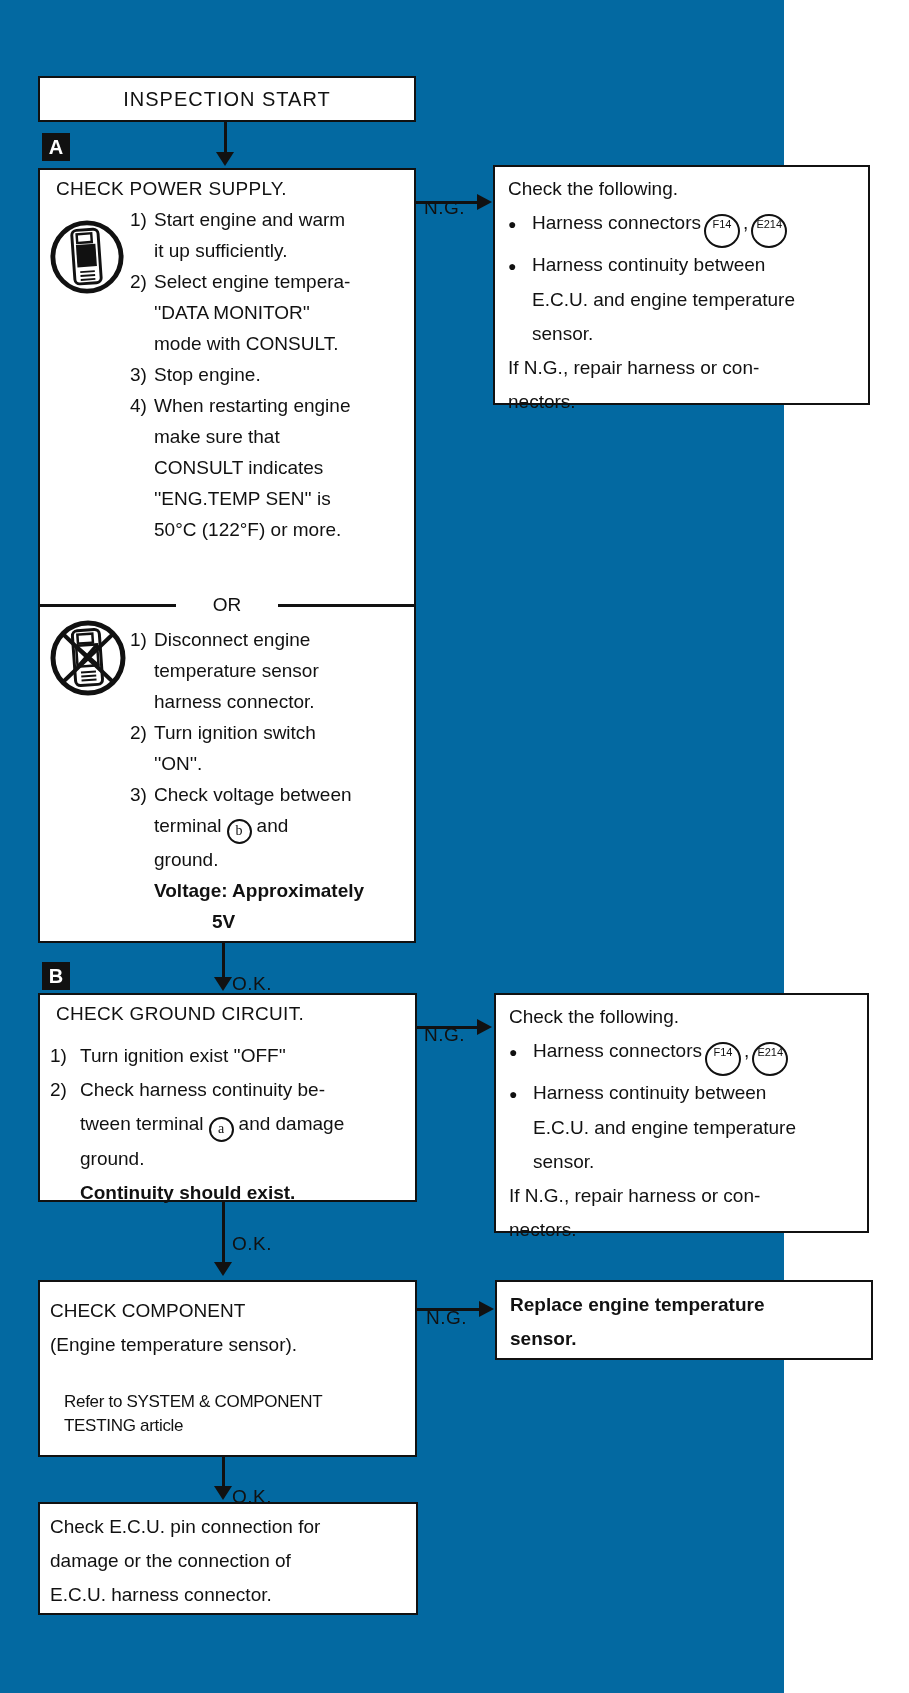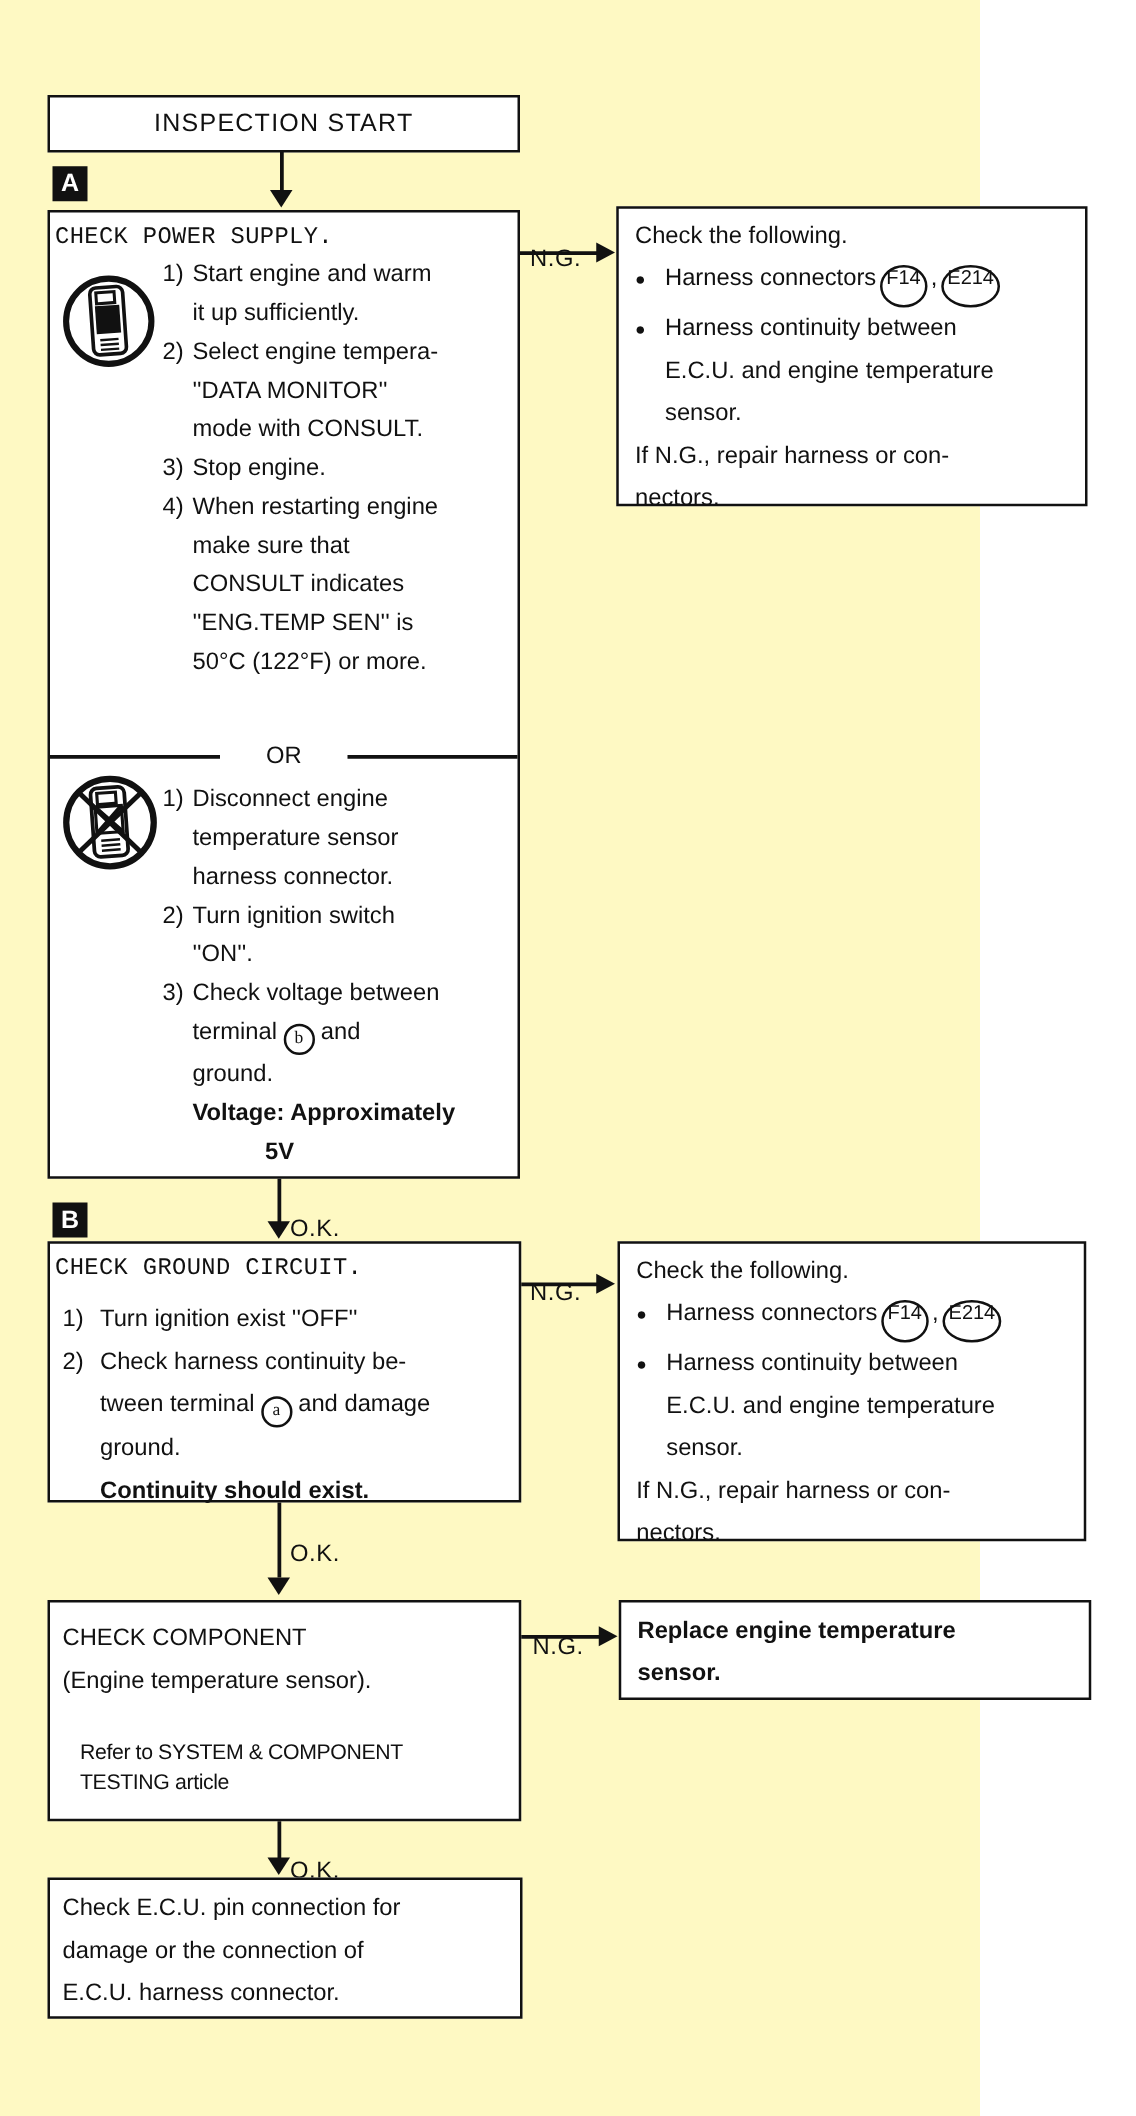"INSPECTION START" .page { background: #fef9c3 -> #0369a1 }
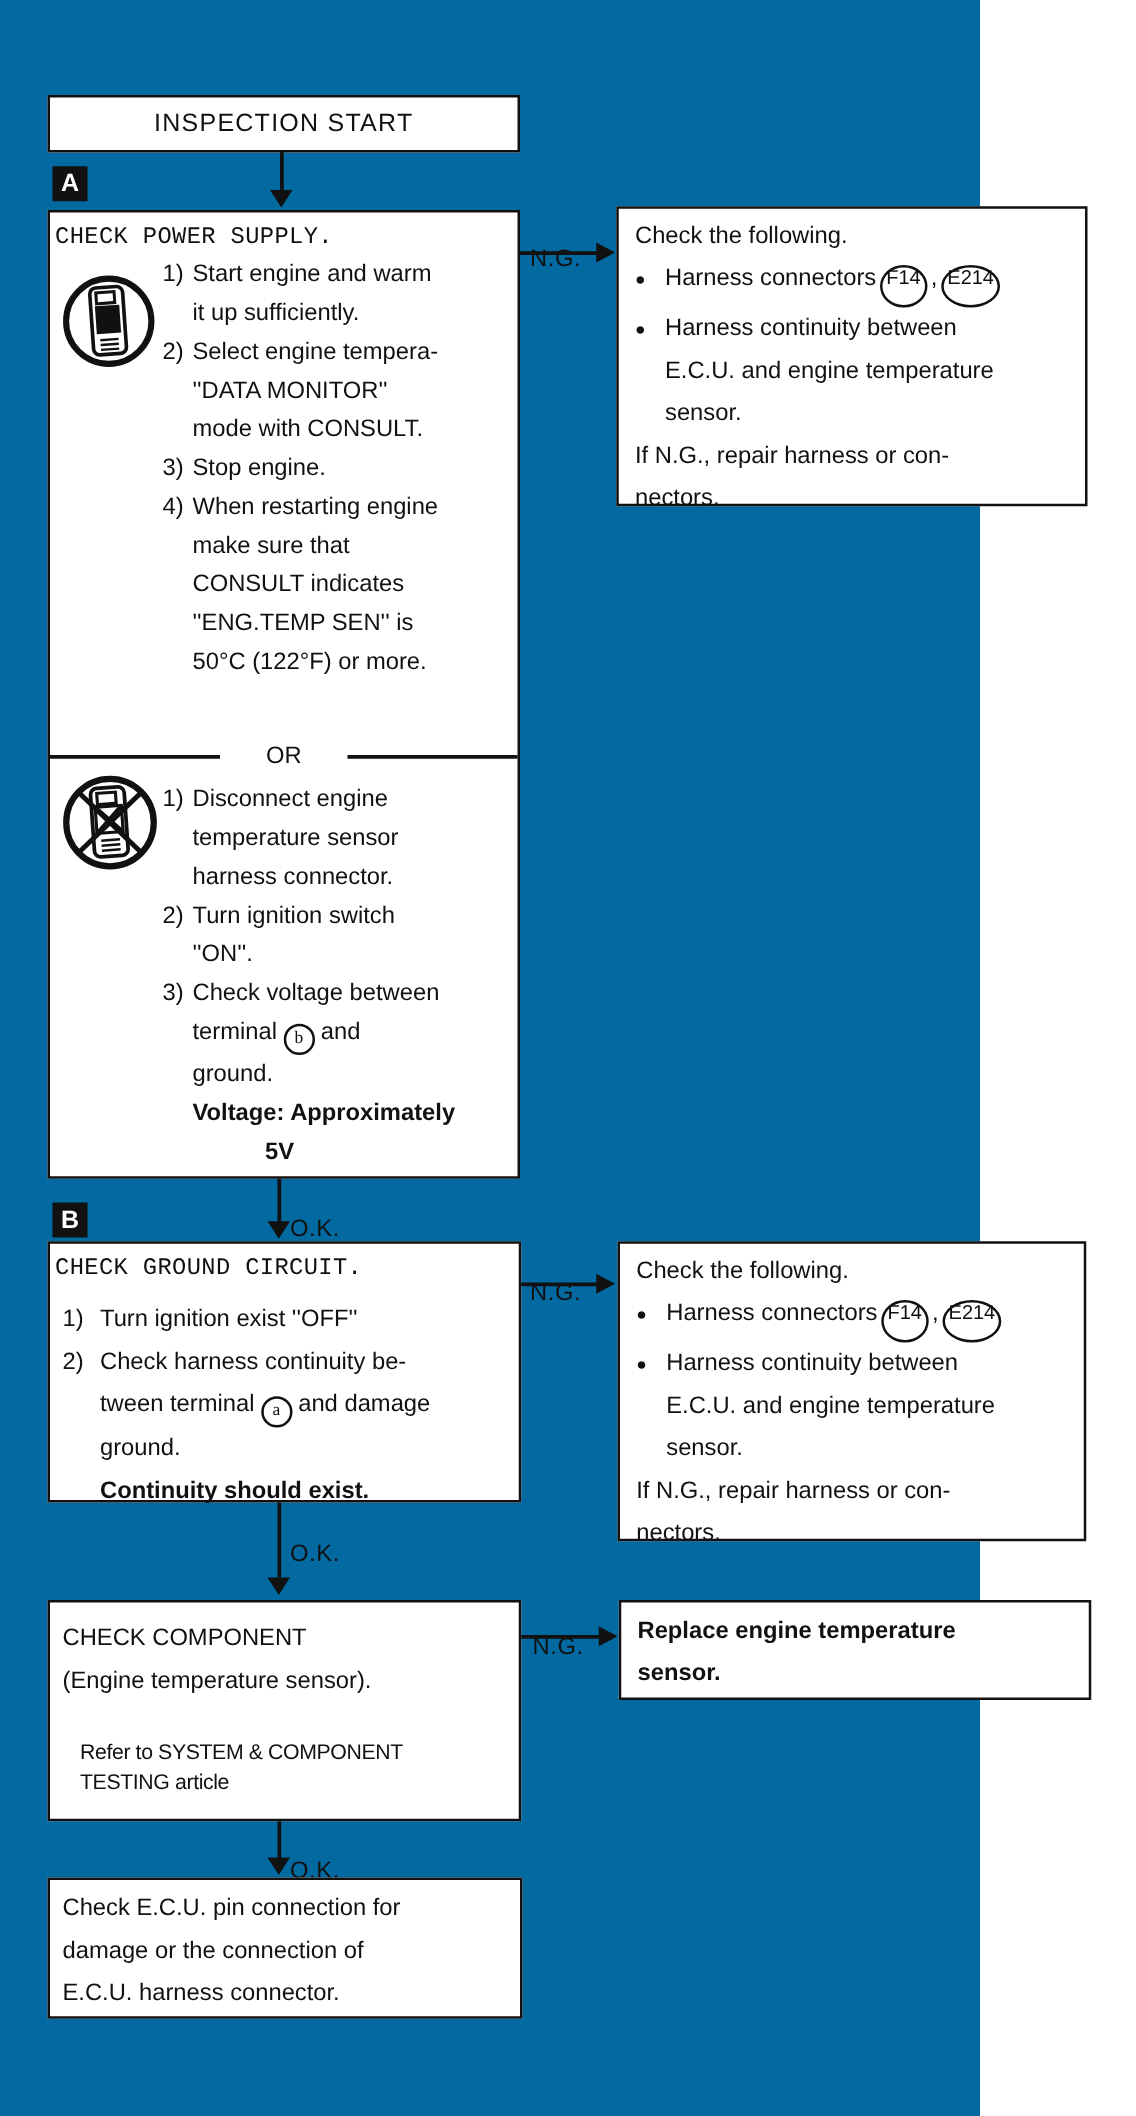"CHECK POWER SUPPLY." .box-title { font-family: Liberation Mono, monospace -> none; left: 4px -> 16px }
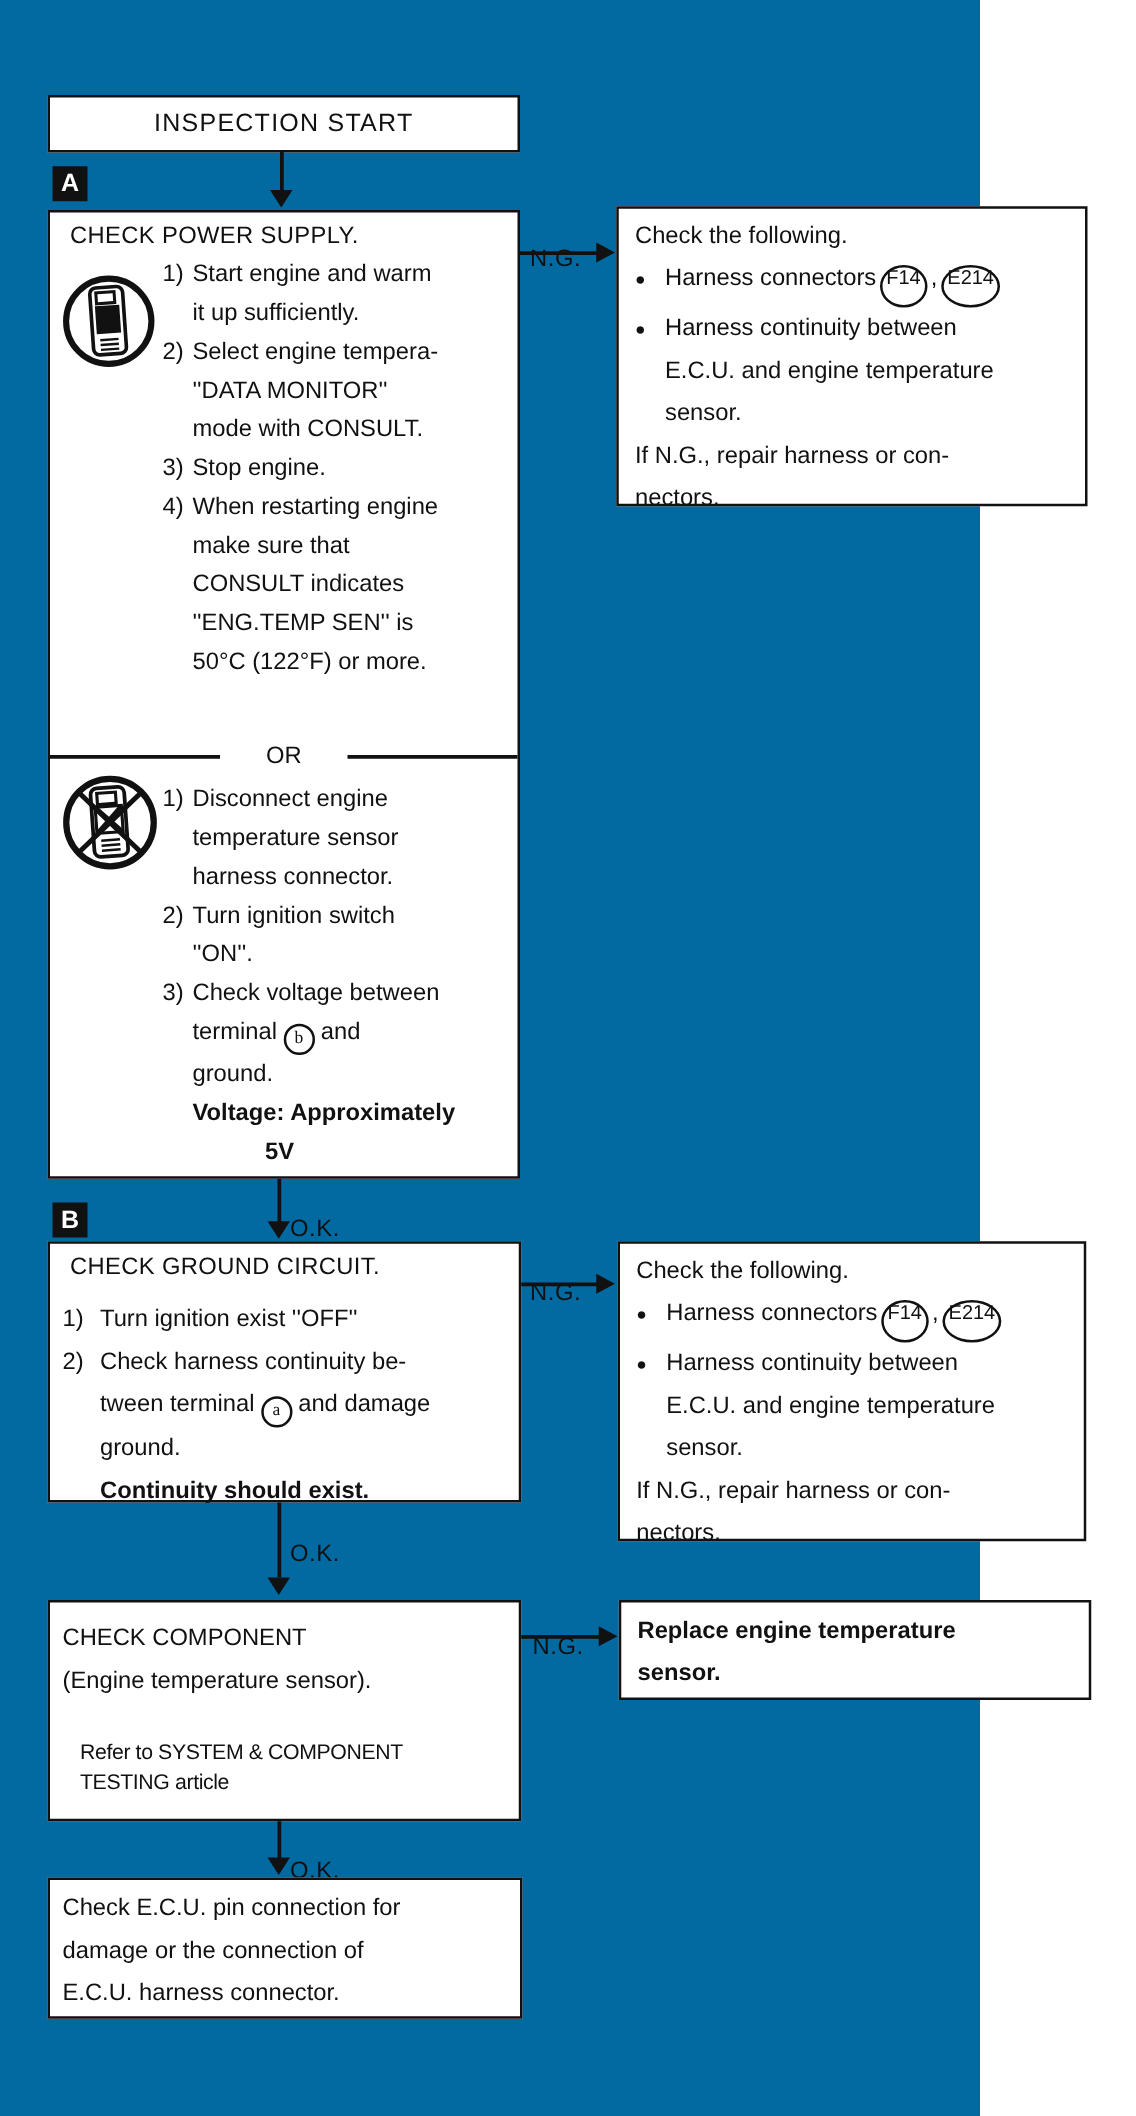"F14" .oval { font-size: 16px -> 11px }
